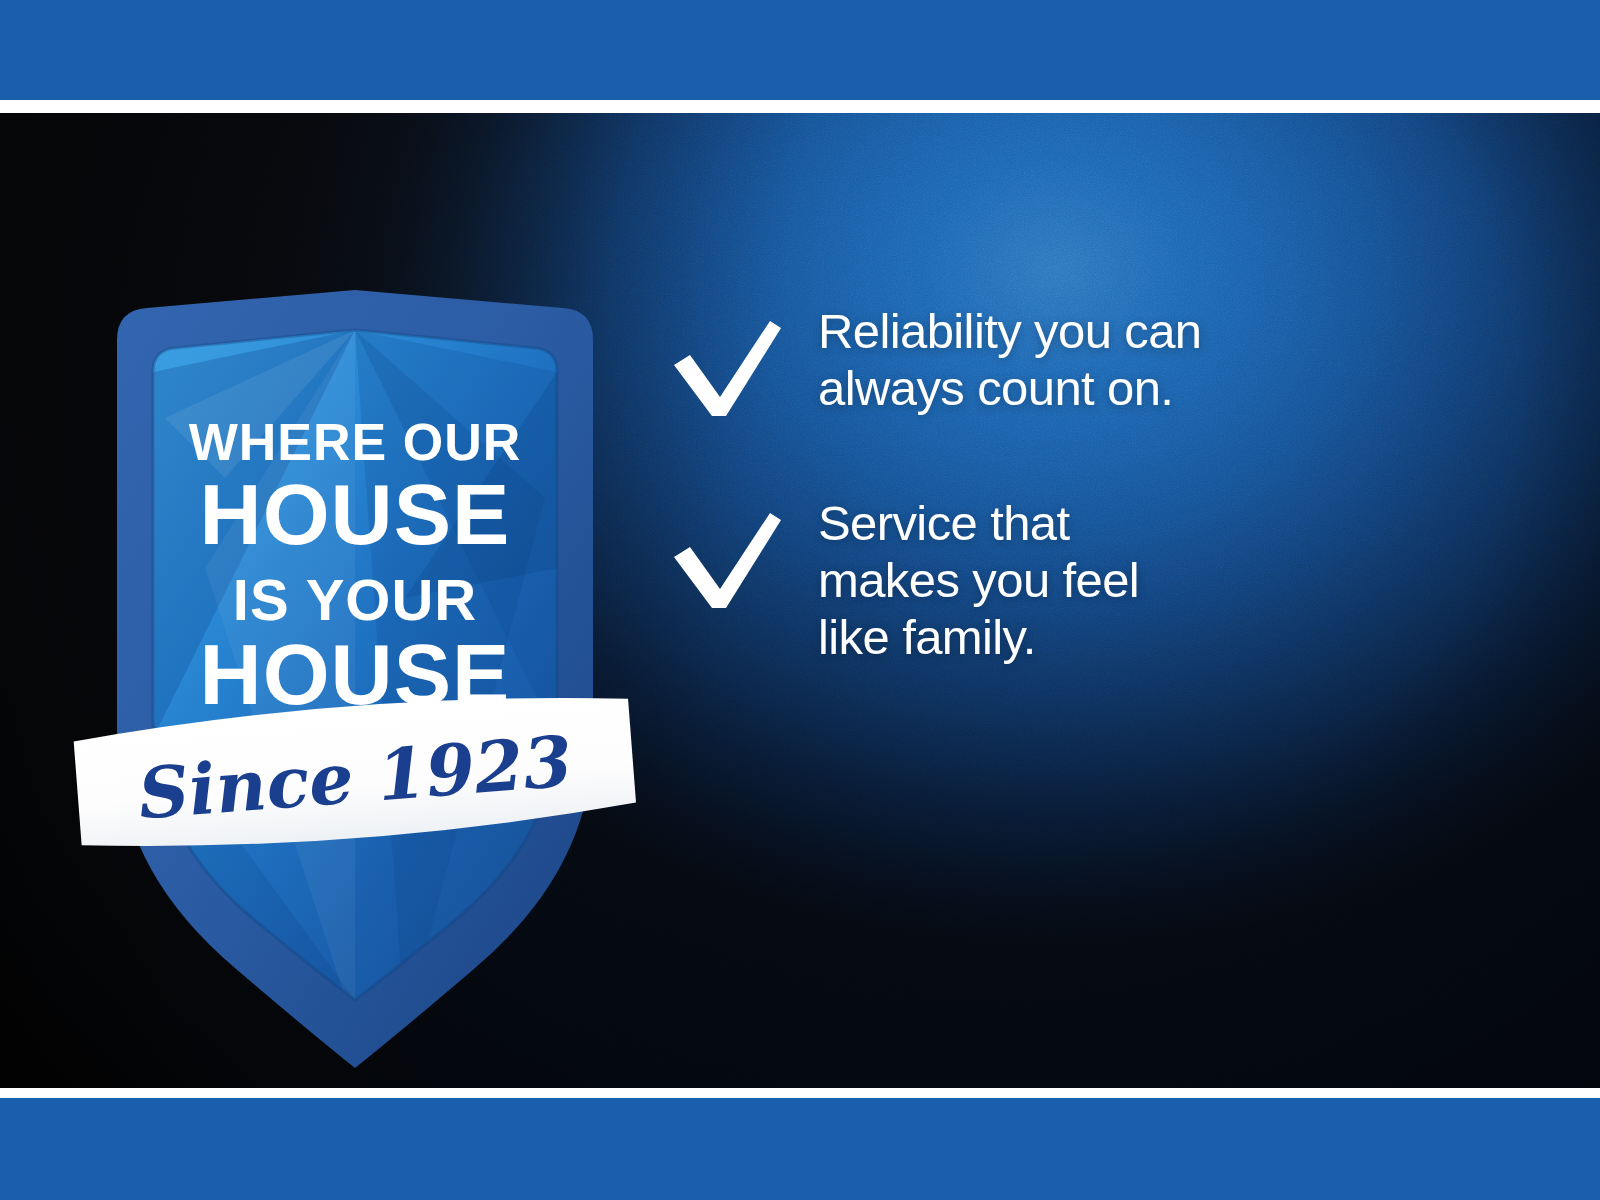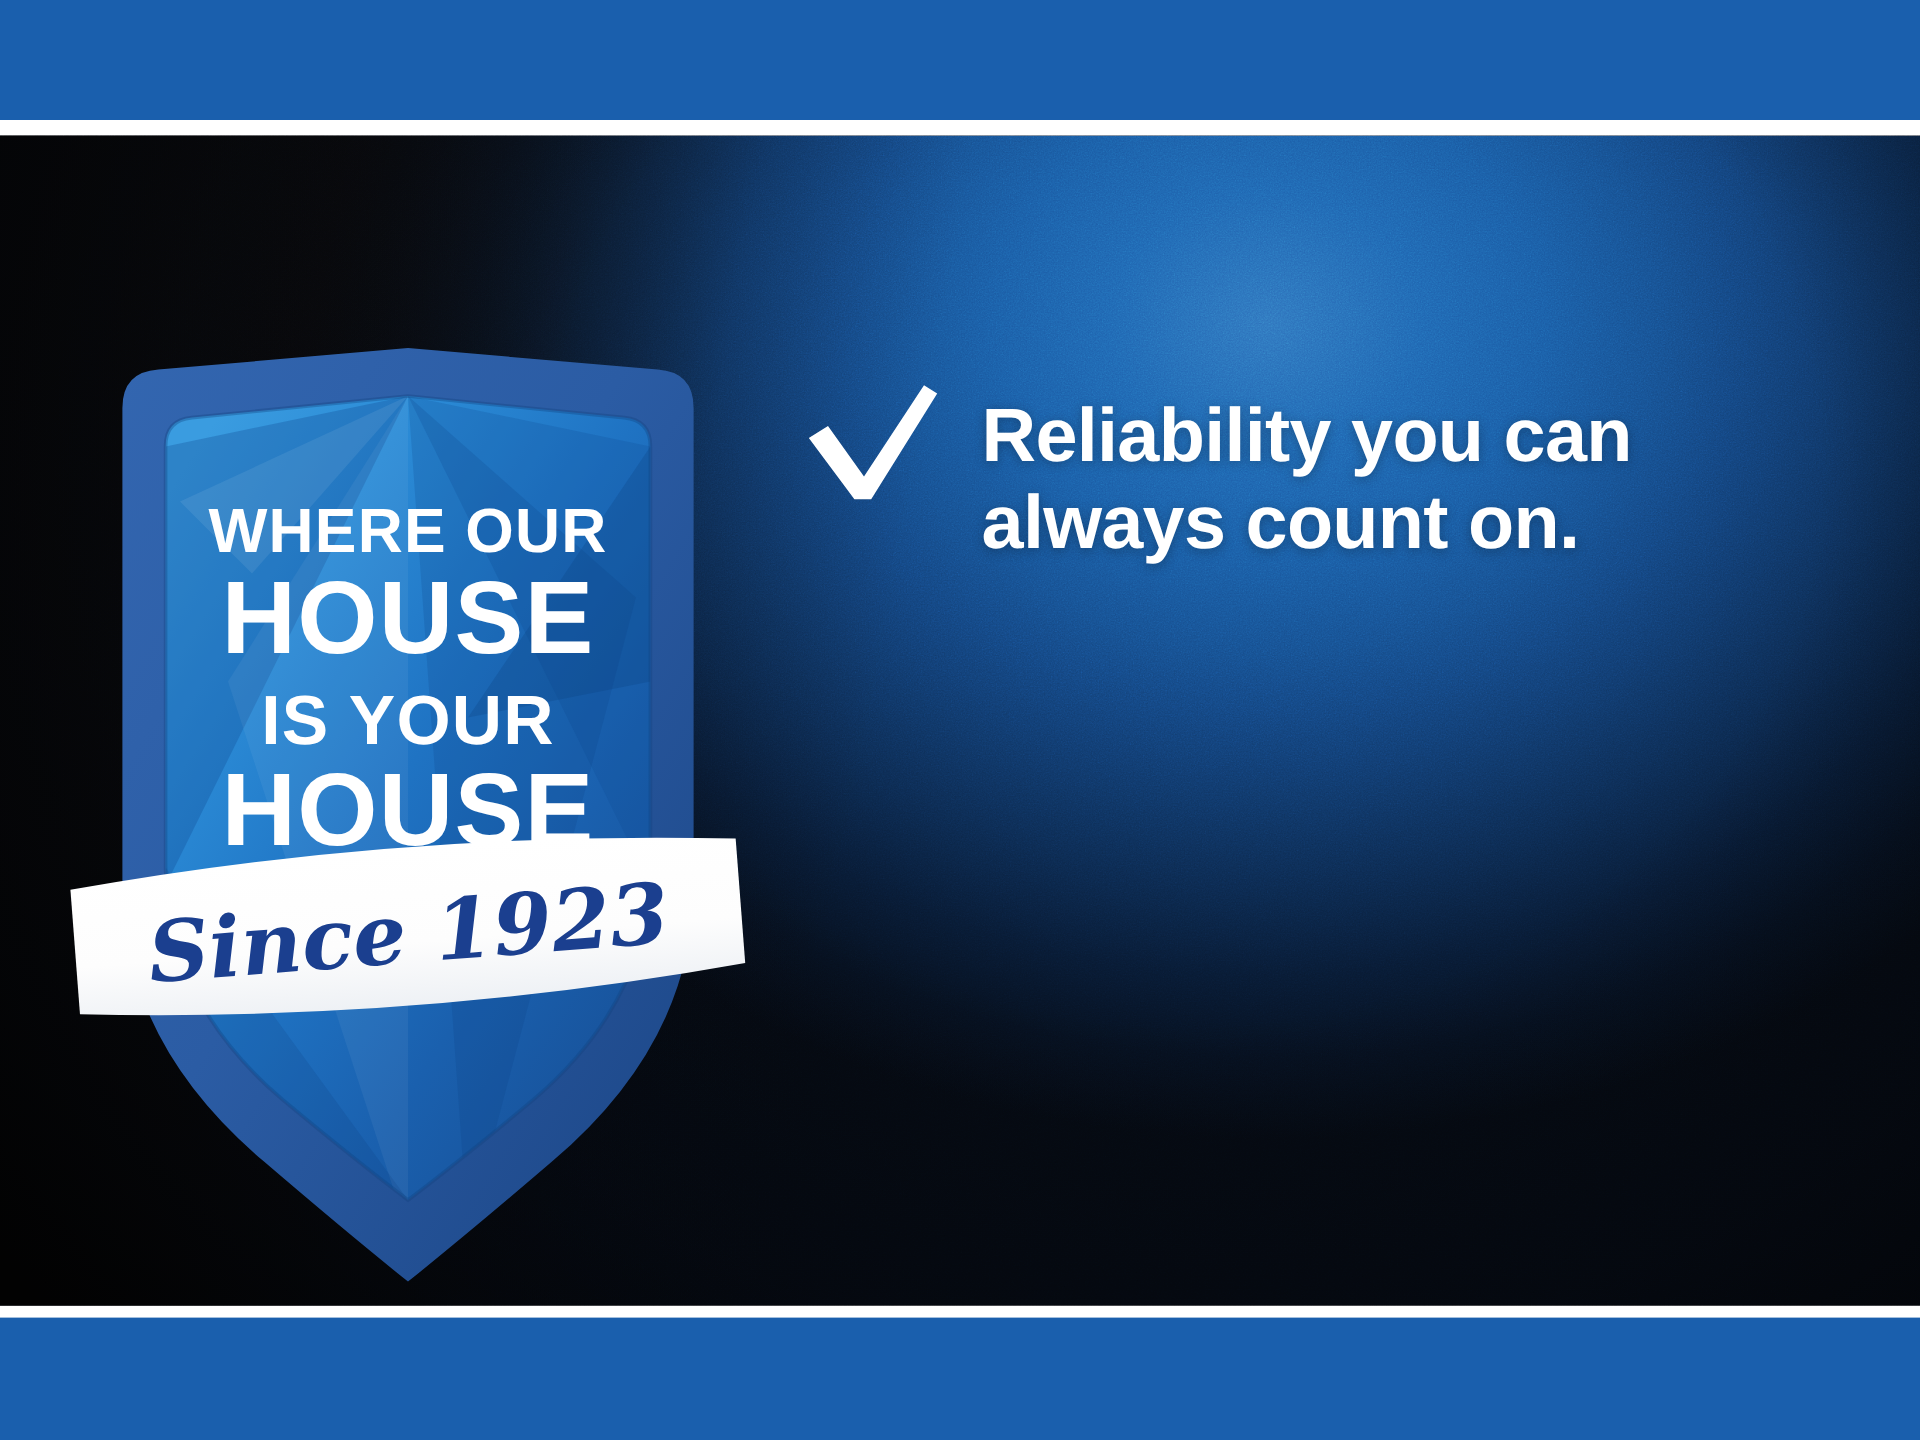"Reliability you can" .benefit-text { font-size: 63px -> 49px; font-weight: 700 -> 400; margin-top: 24px -> none }
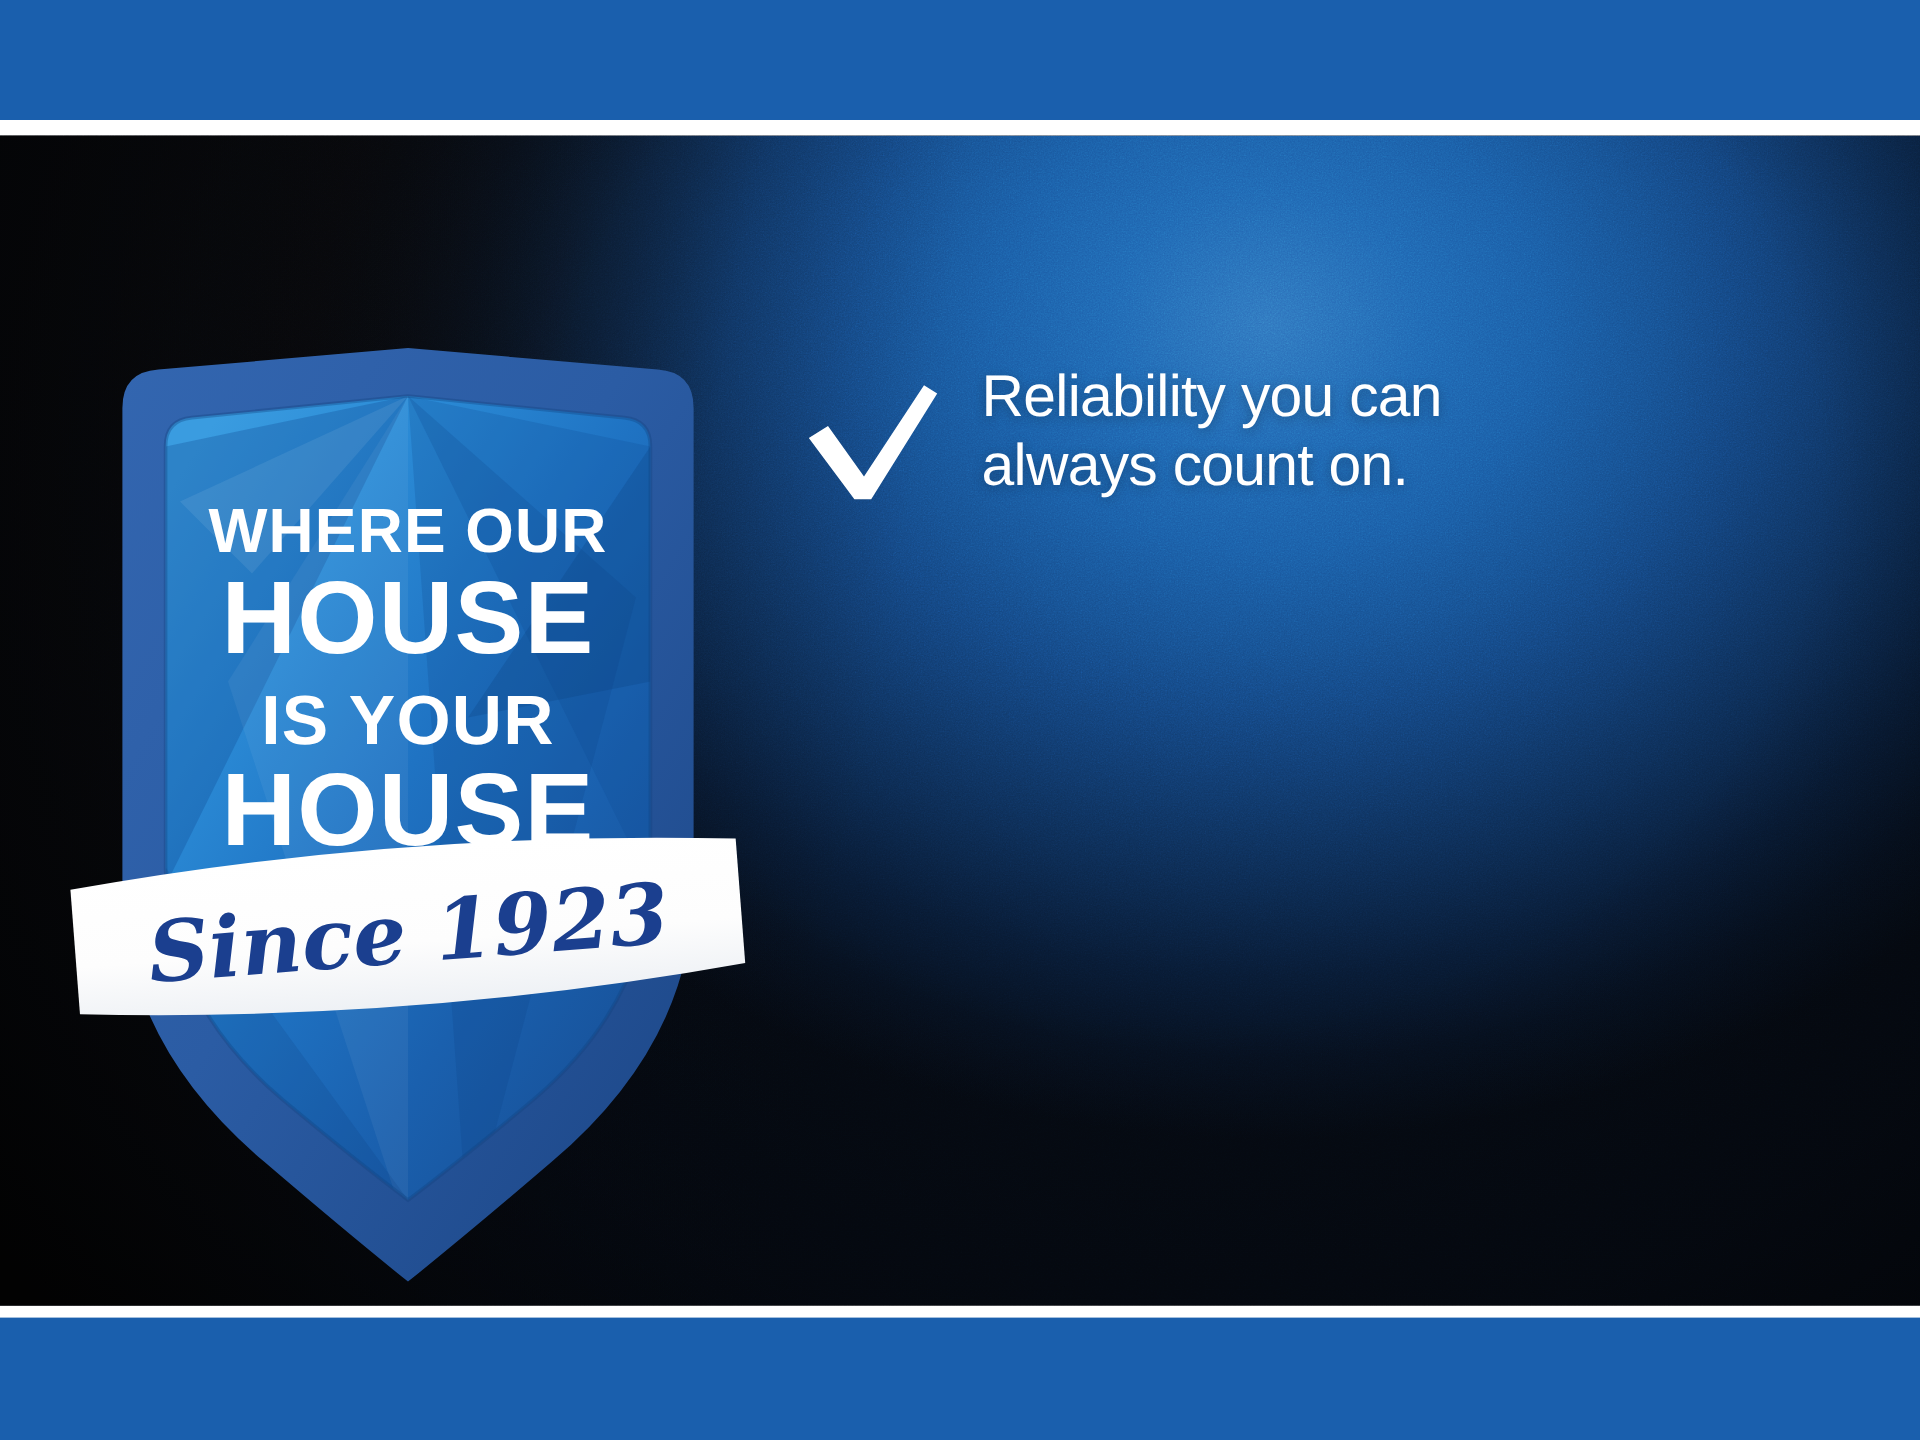"WHERE OUR" .badge-wrap { left: 60px -> 75px }
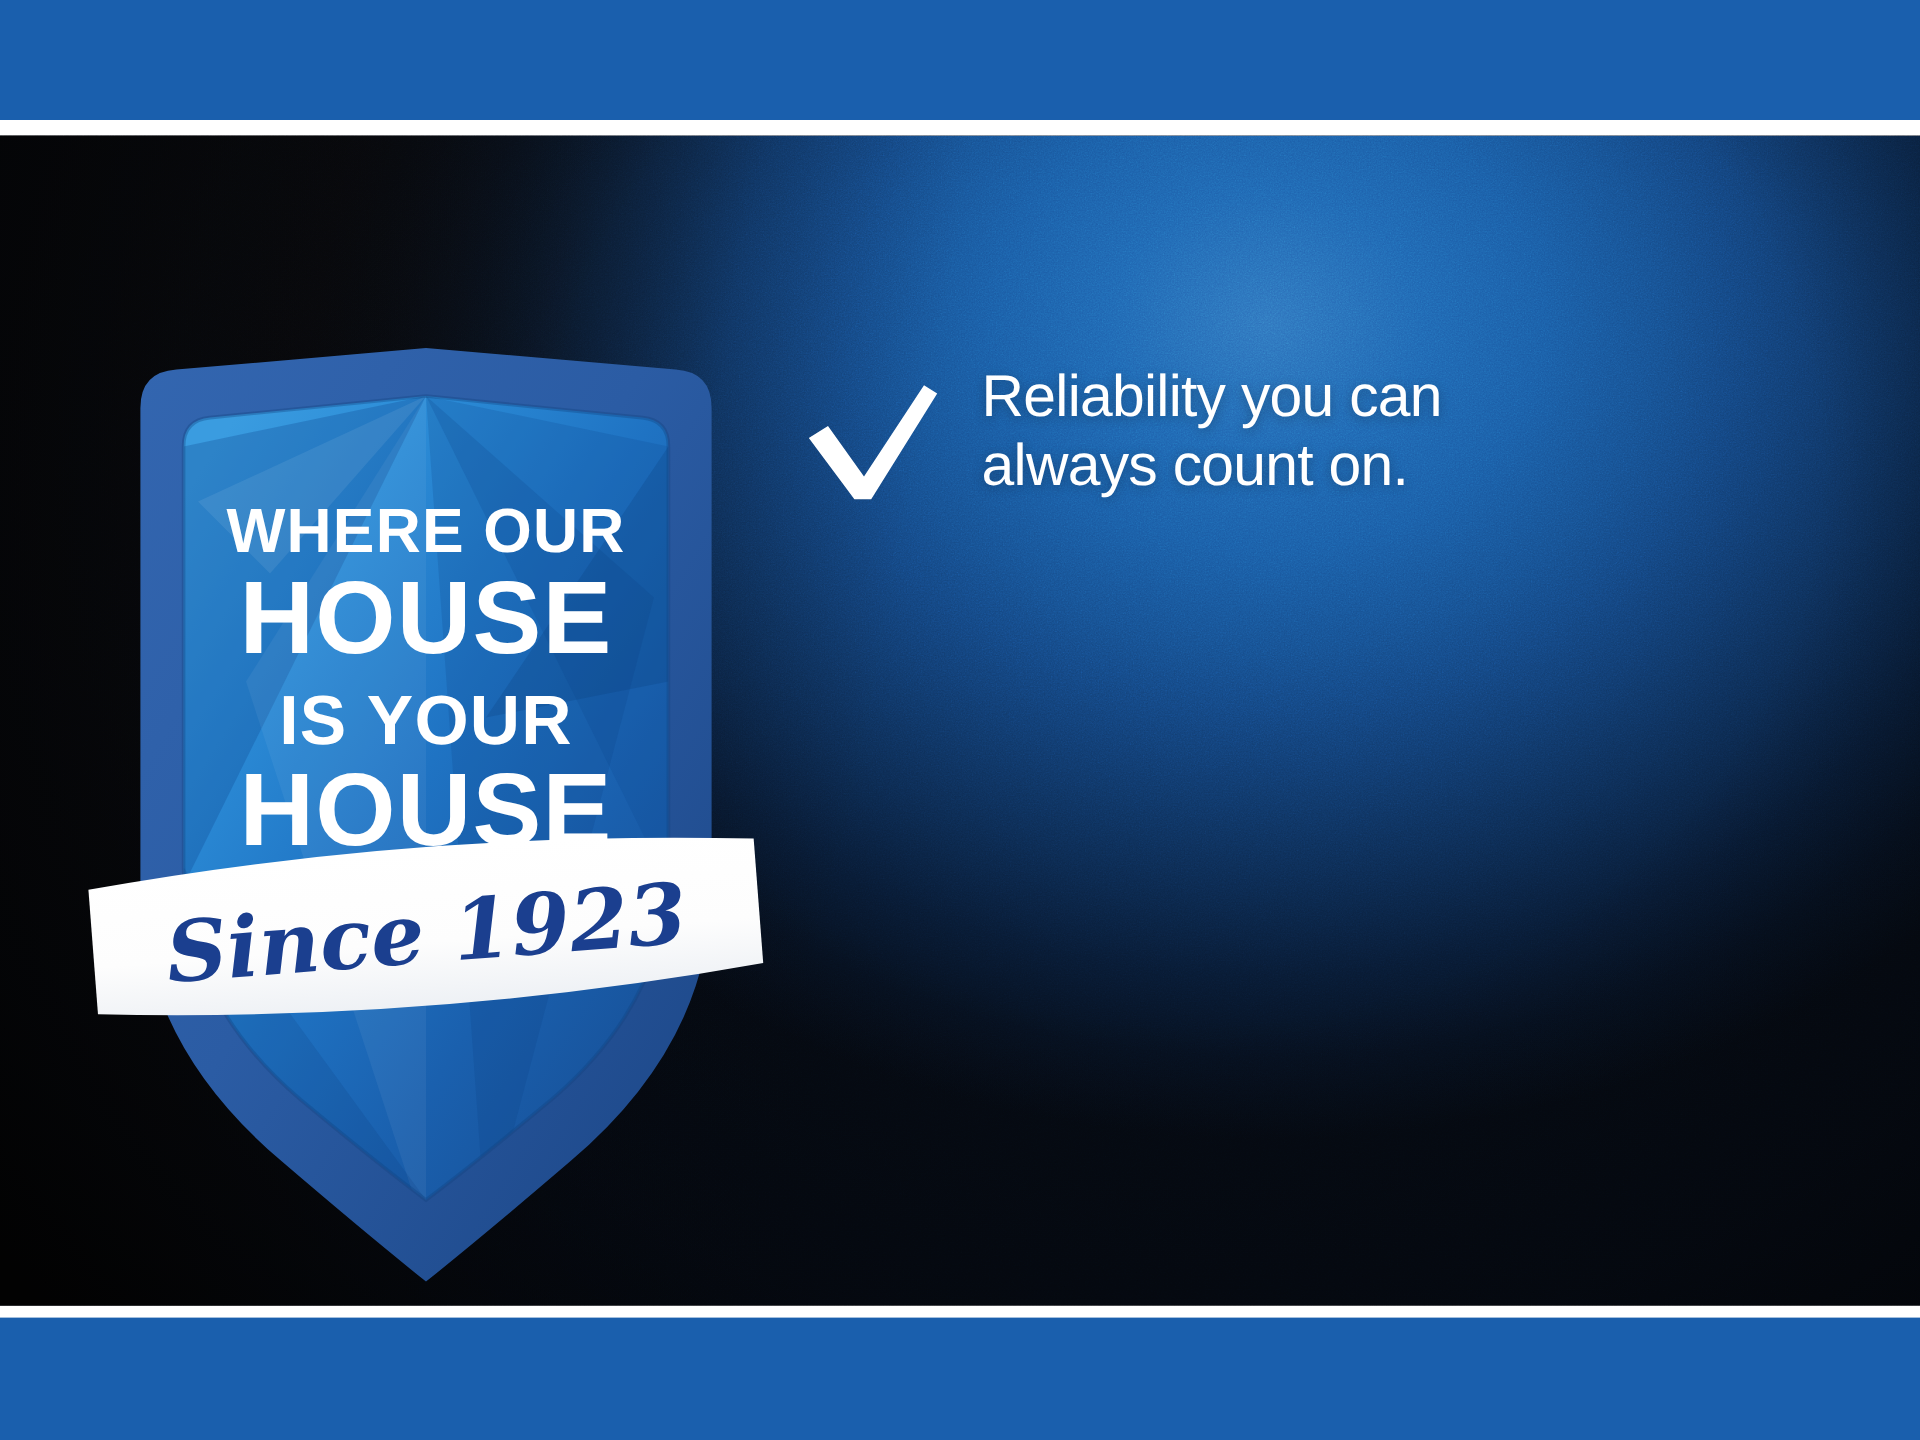"Service that" div.benefit { html: none -> <div> <span> <svg> <path></path> </svg> </span> <span>Service that makes you feel like family.</span> </div> }
